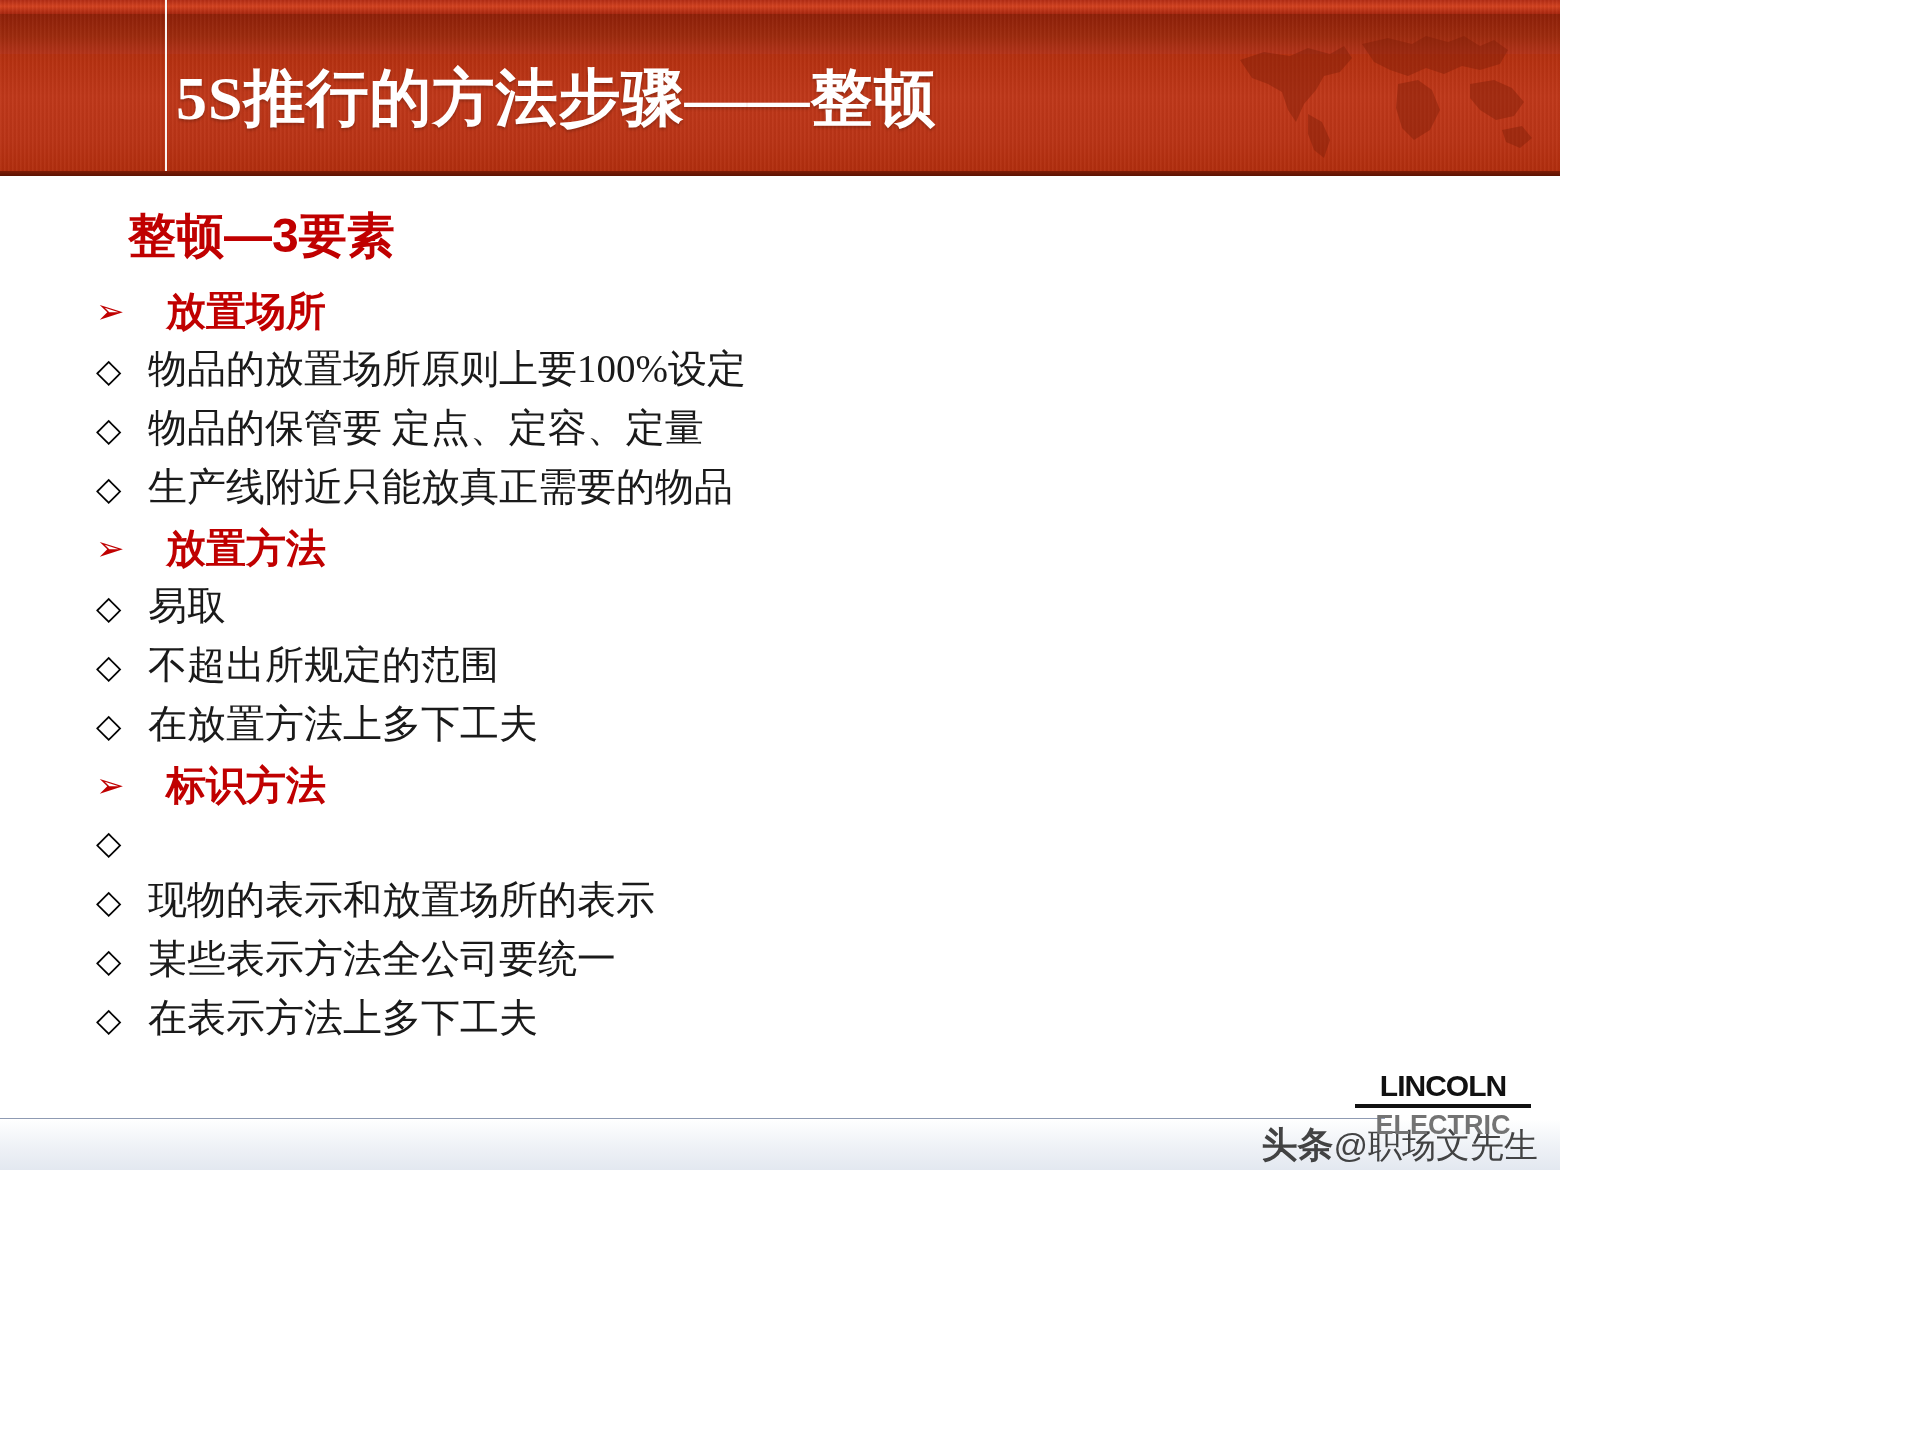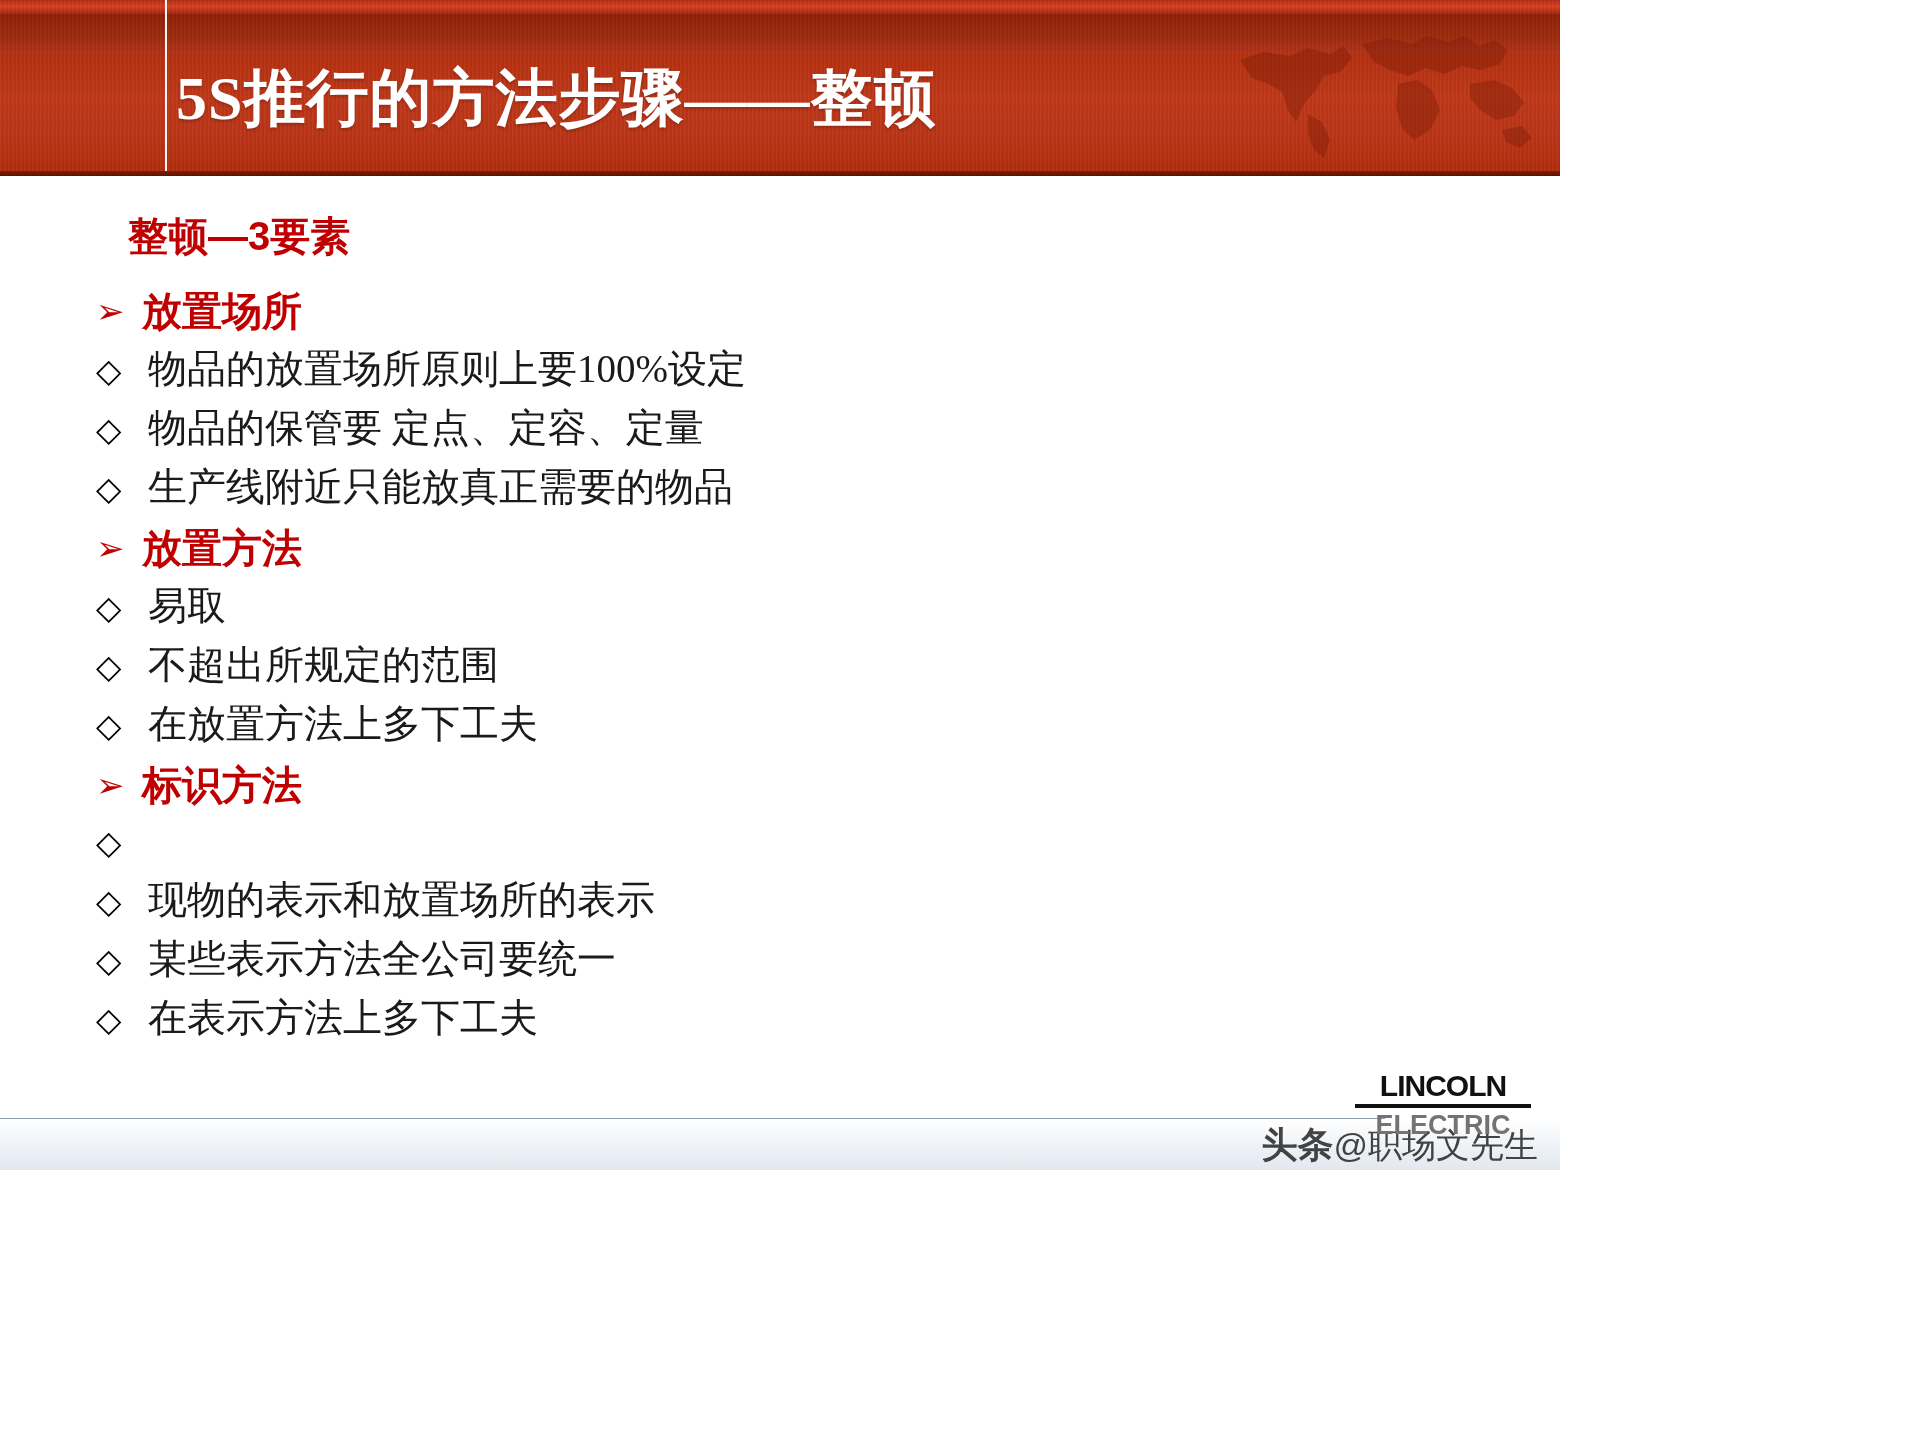"整顿—3要素" .subtitle { font-size: 40px -> 48px }
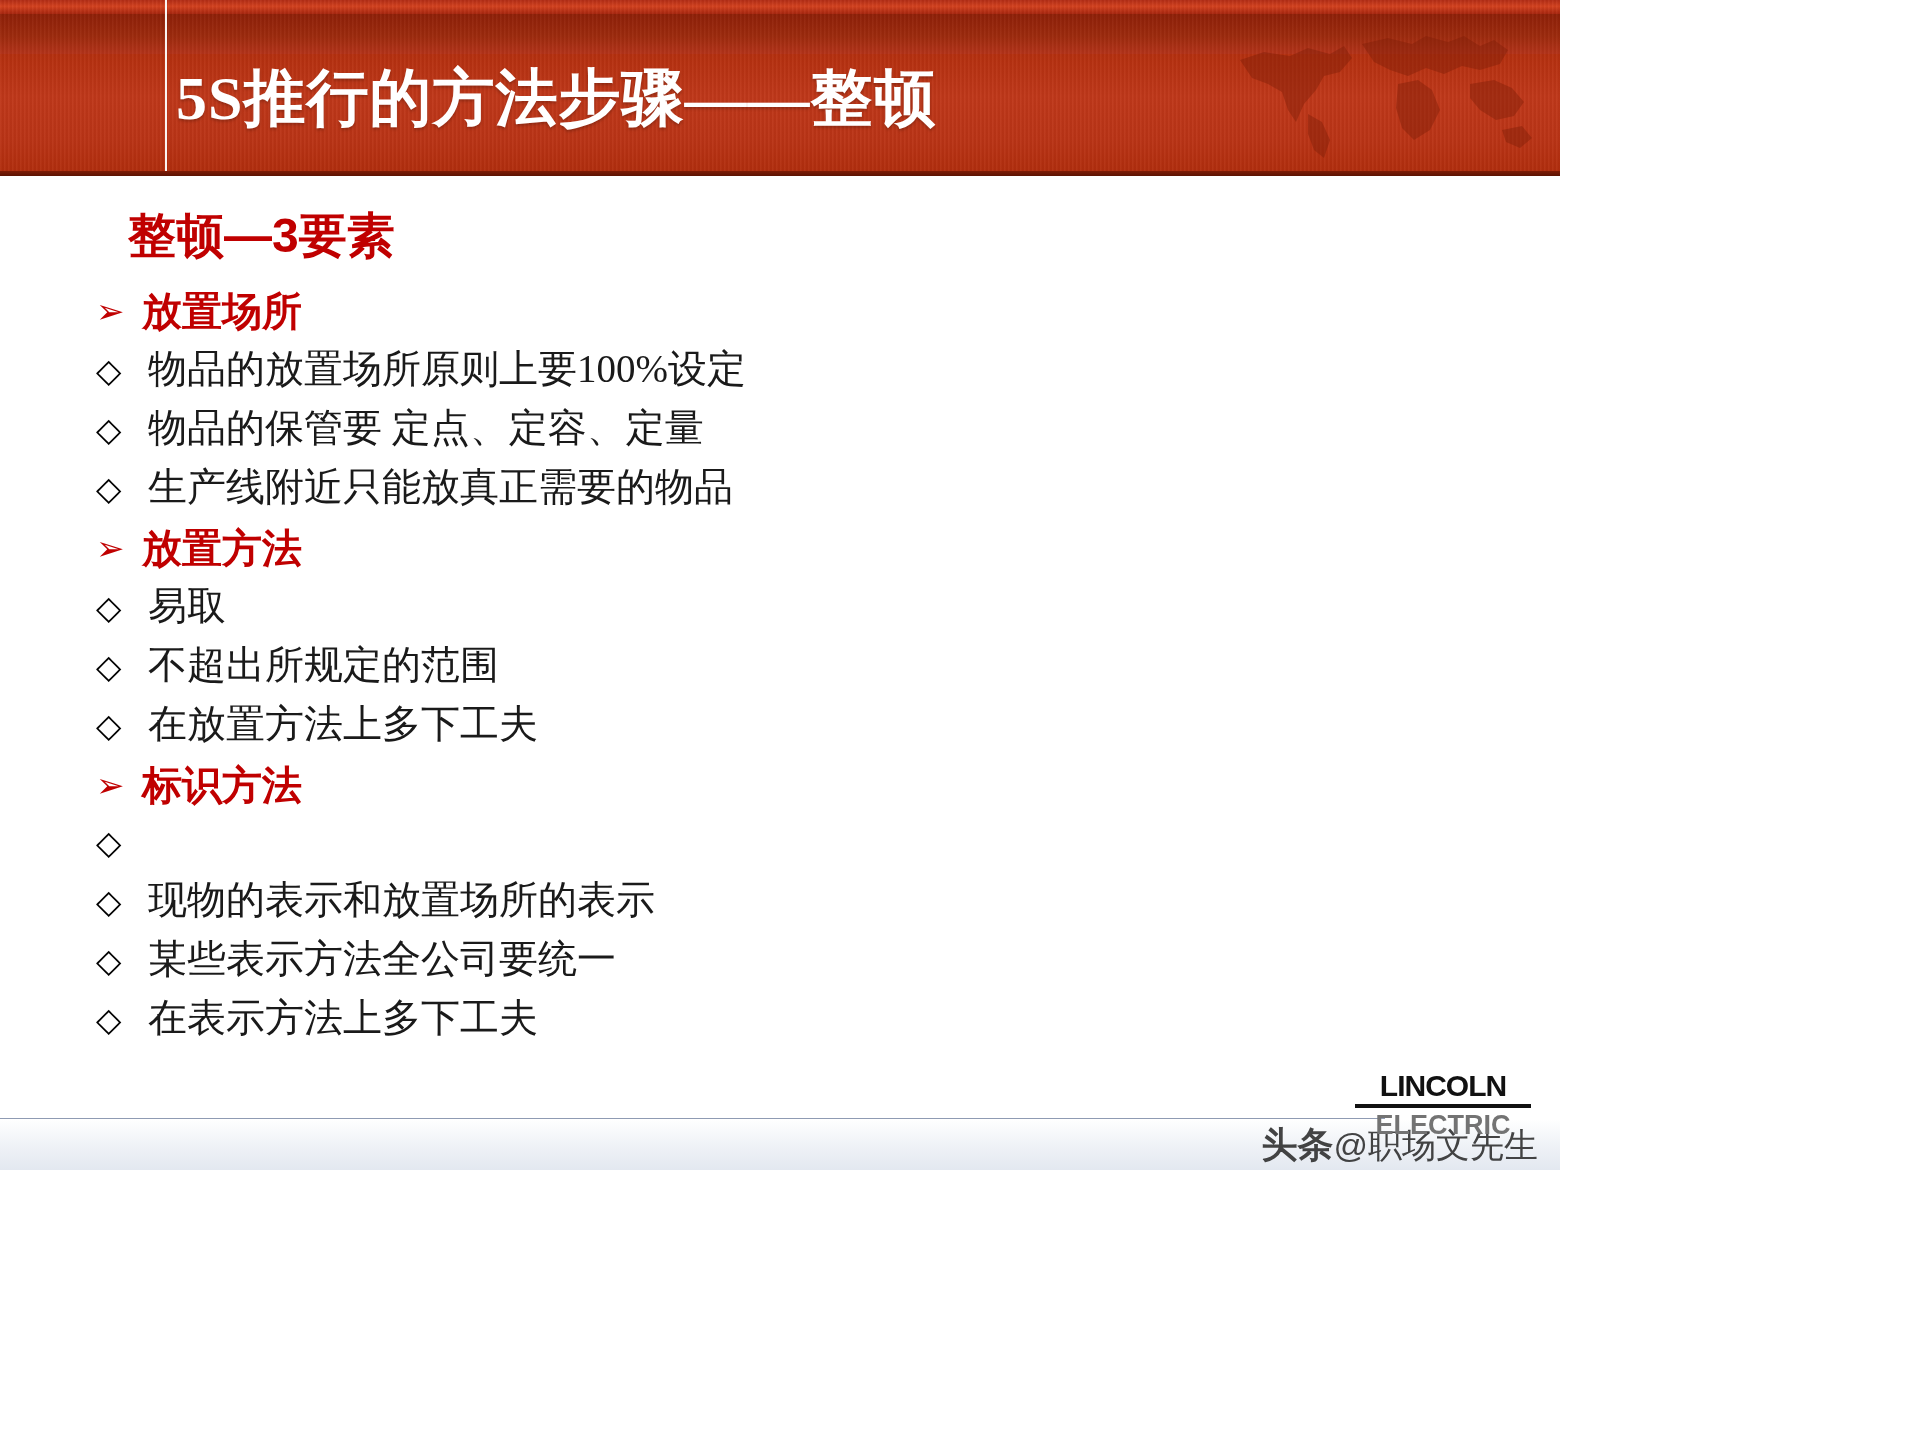"放置场所" .sec-head .sec-label { margin-left: none -> 24px }
